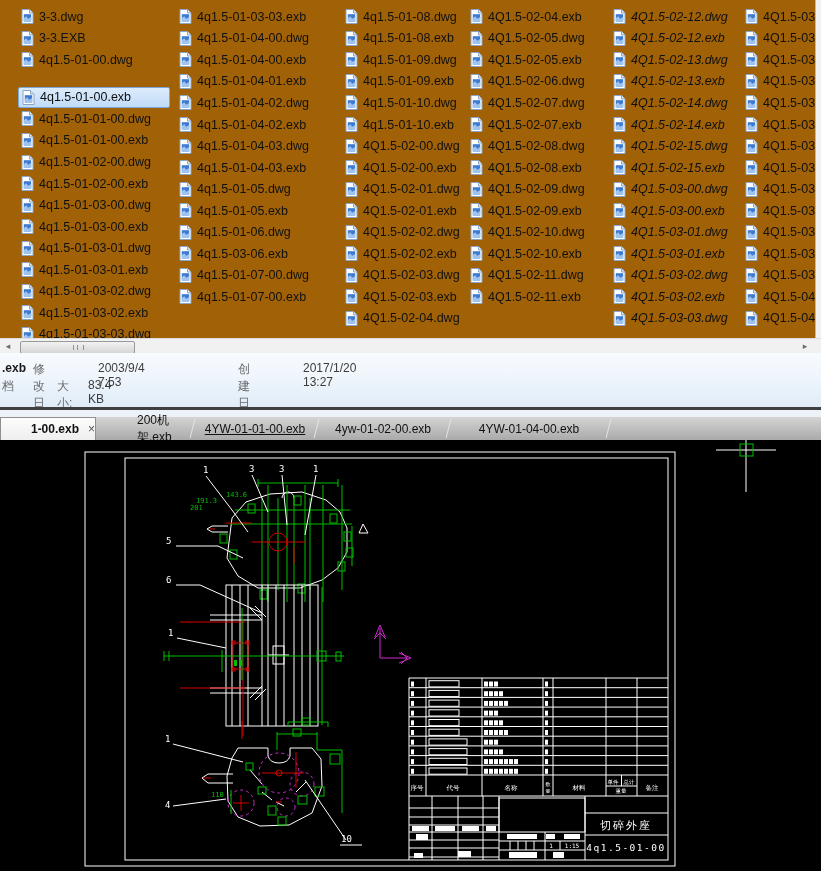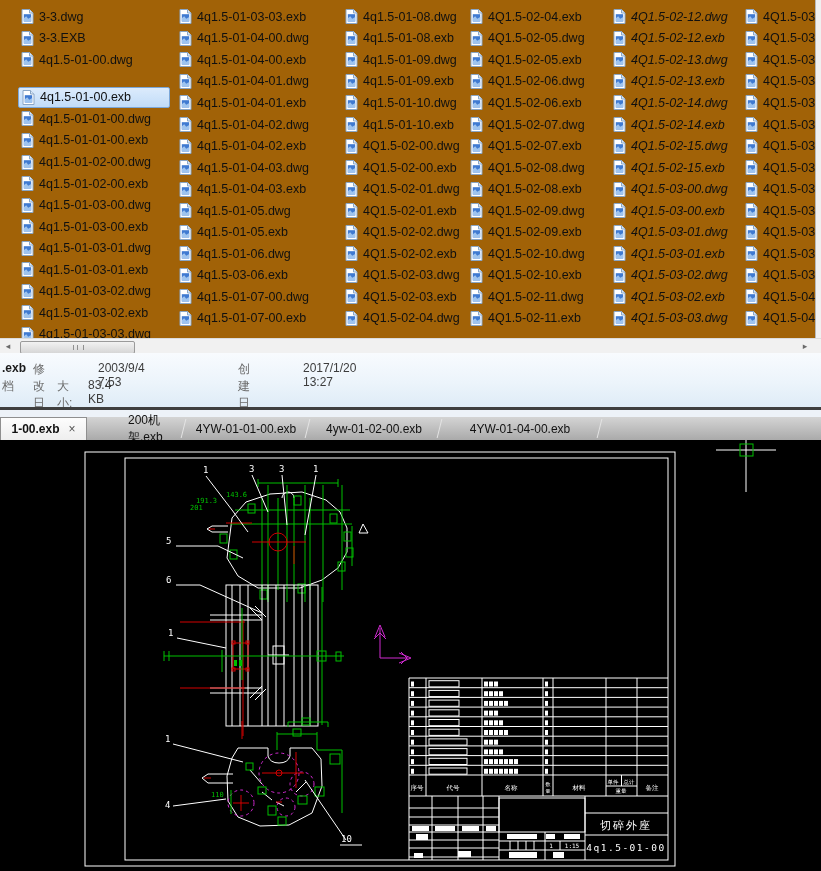"4q1.5-01-04-01.dwg" div.fitem { html: <div> <span><svg> <path></path> <path></path> <rect></rect> <path></path> </svg></span> <span>4q1.5-01-04-01.dwg</span> </div> -> none }
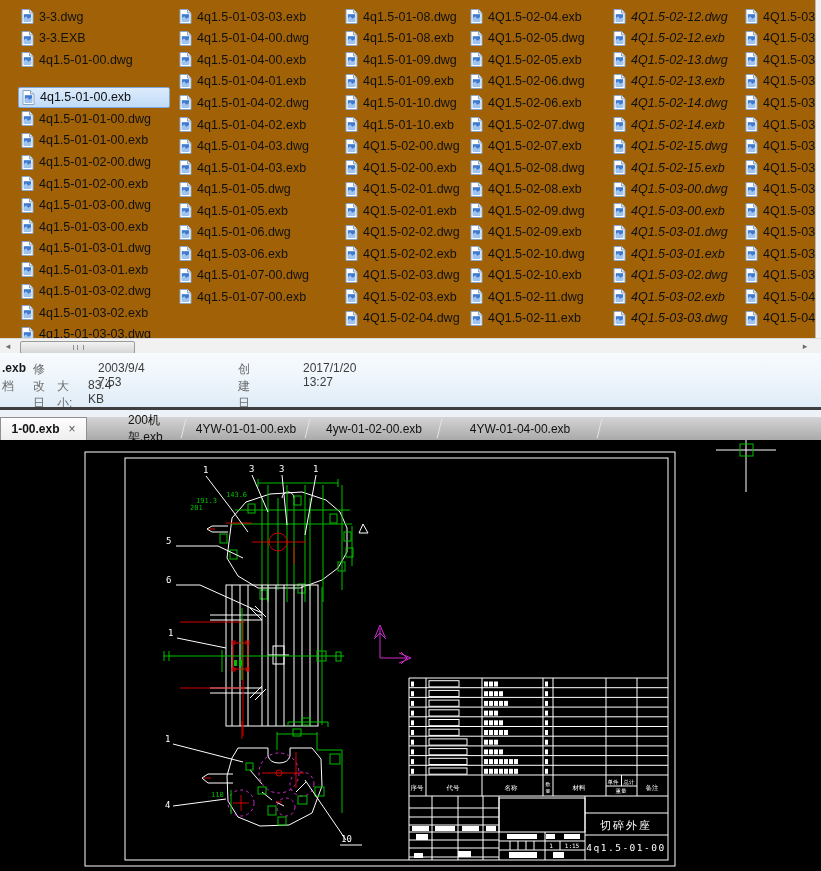"4Q1.5-02-06.exb" div.fitem { html: <div> <span><svg> <path></path> <path></path> <rect></rect> <path></path> </svg></span> <span>4Q1.5-02-06.exb</span> </div> -> none }
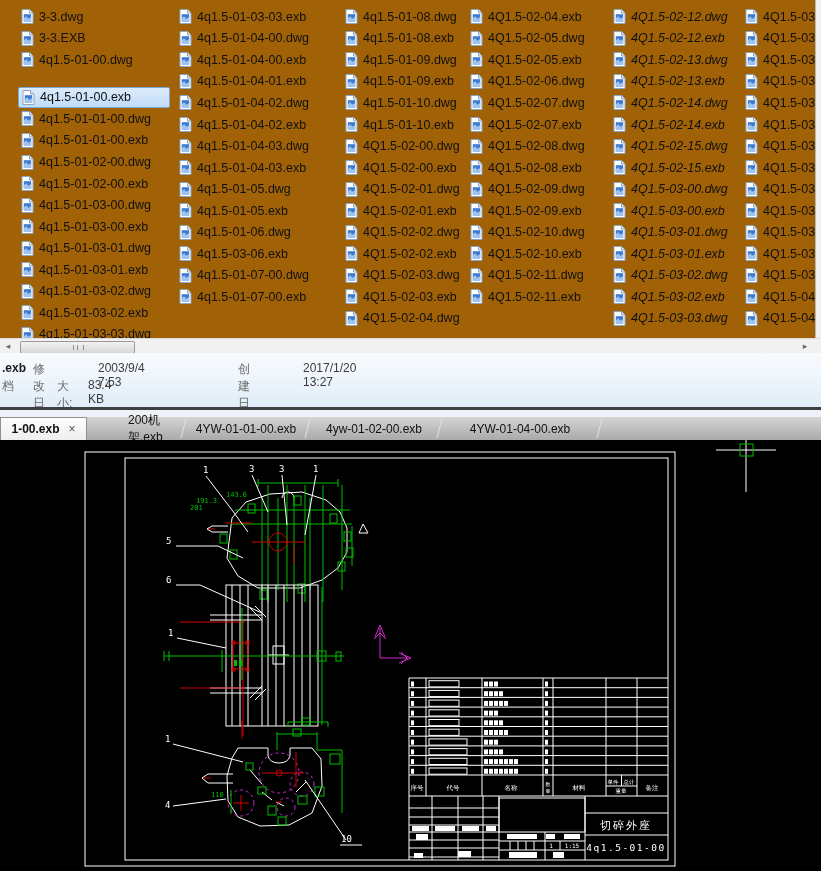"1-00.exb" div.tab { justify-content: none -> flex-end; width: 87px -> 96px }
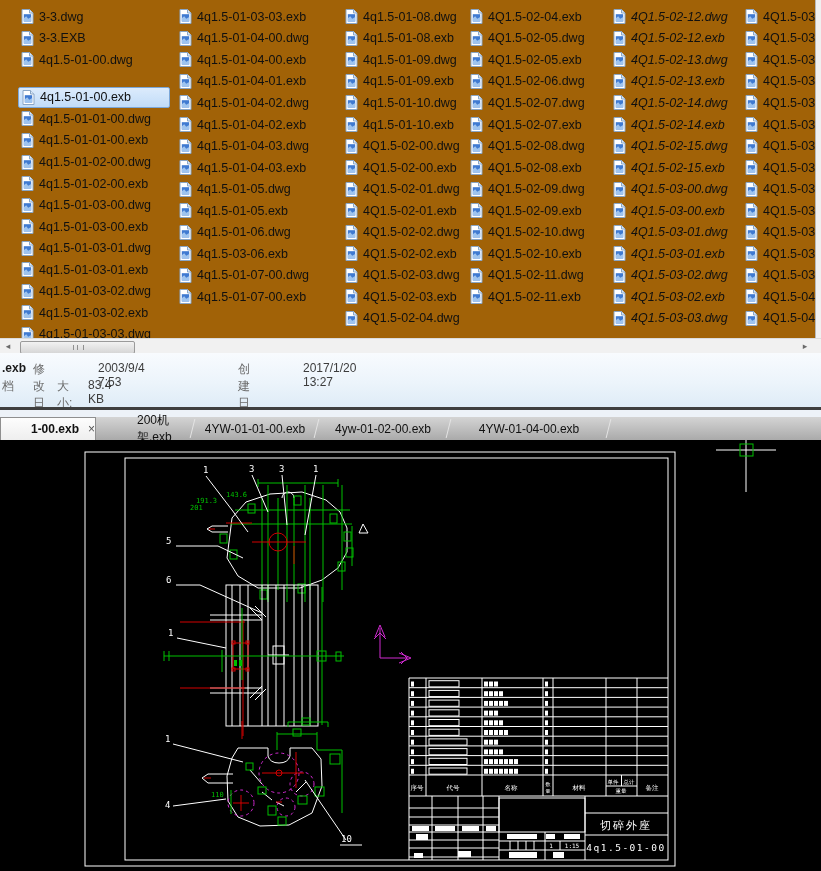"4YW-01-01-00.exb" div.tab { text-decoration: none -> underline }
